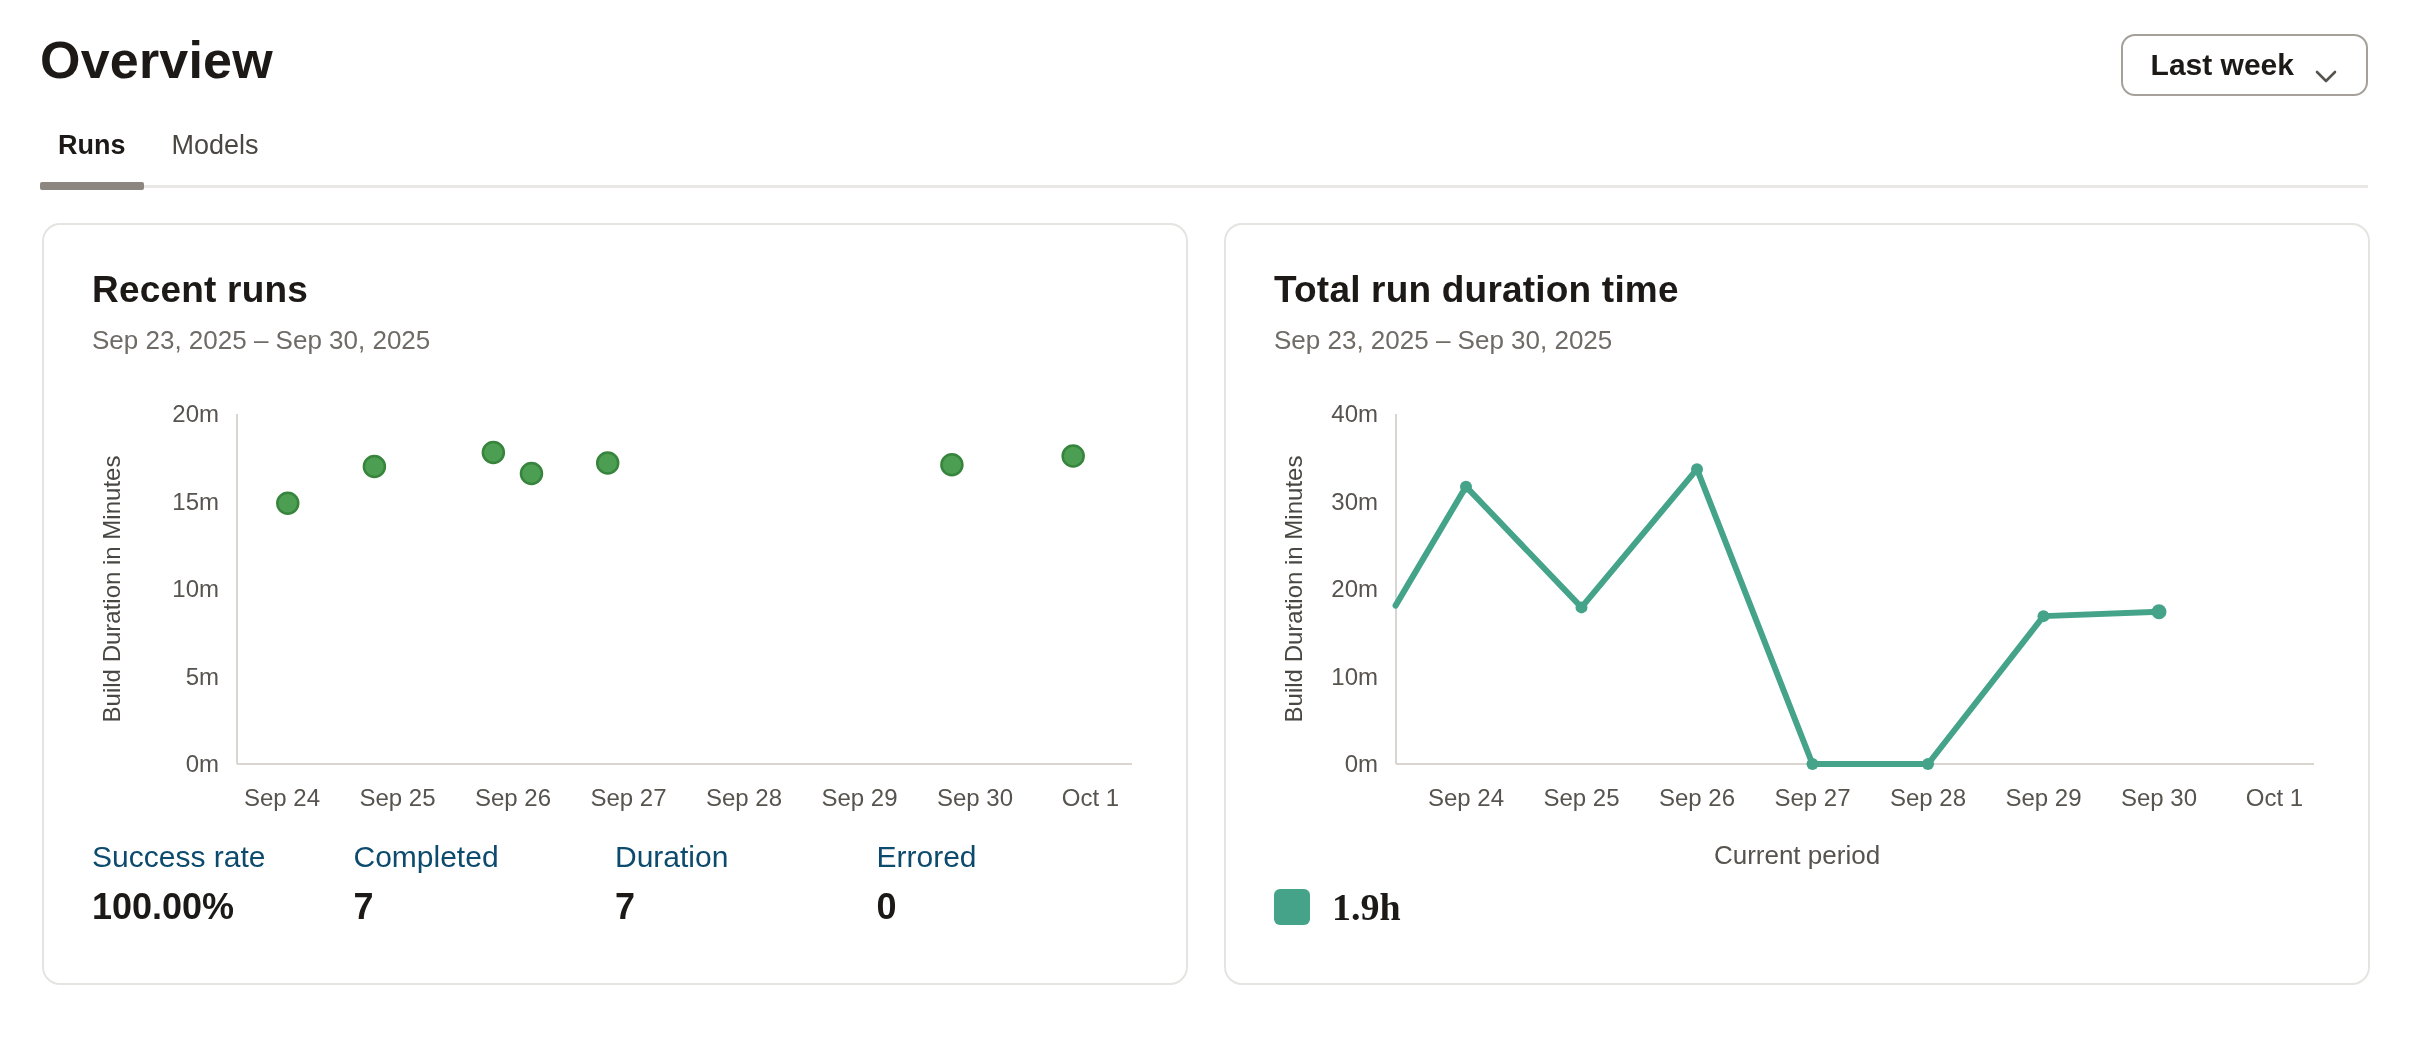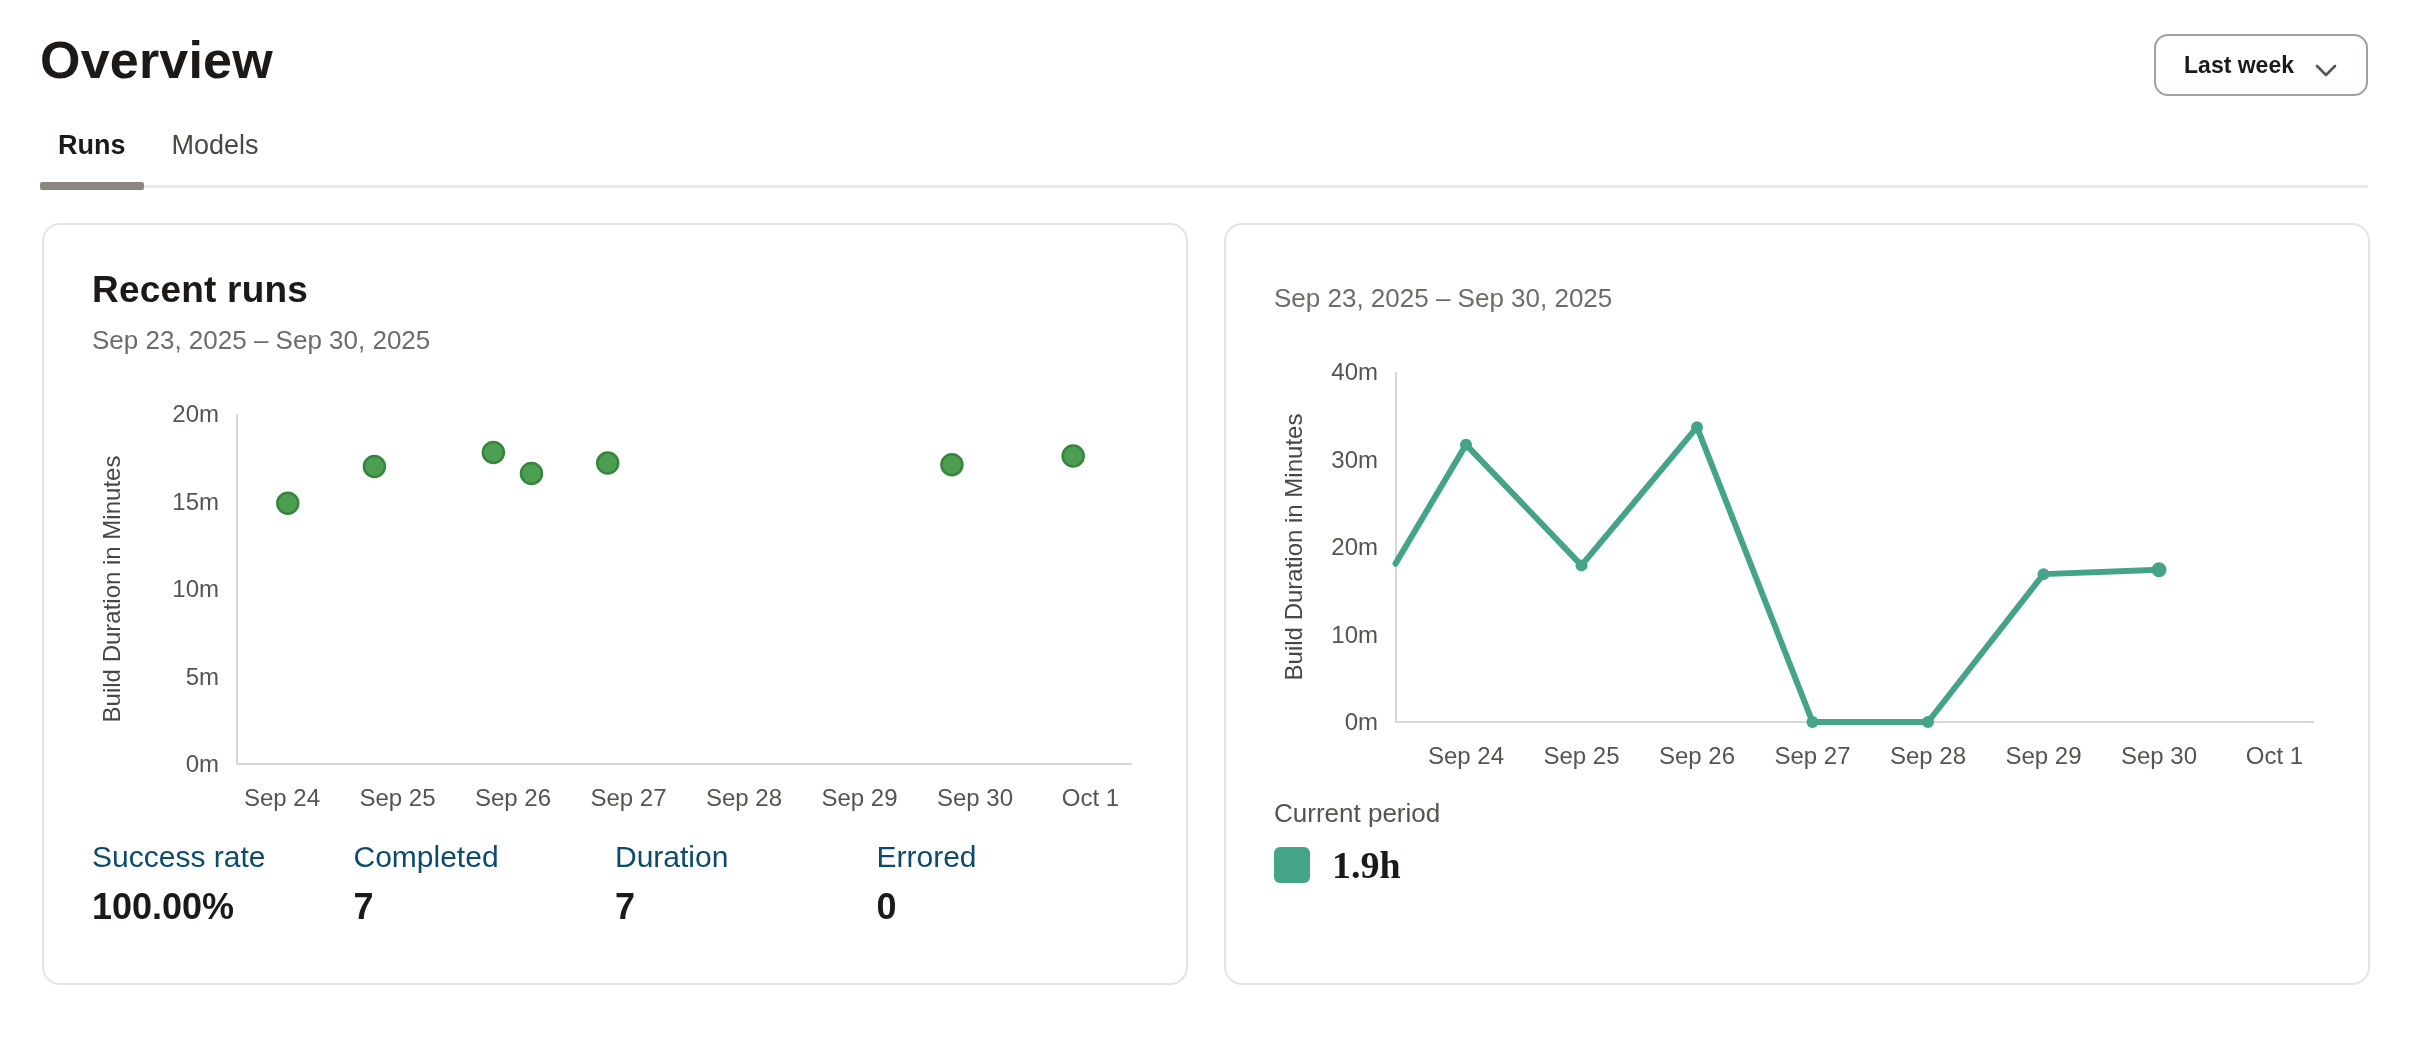"Last week" .period-btn { font-size: 23px -> 30px }
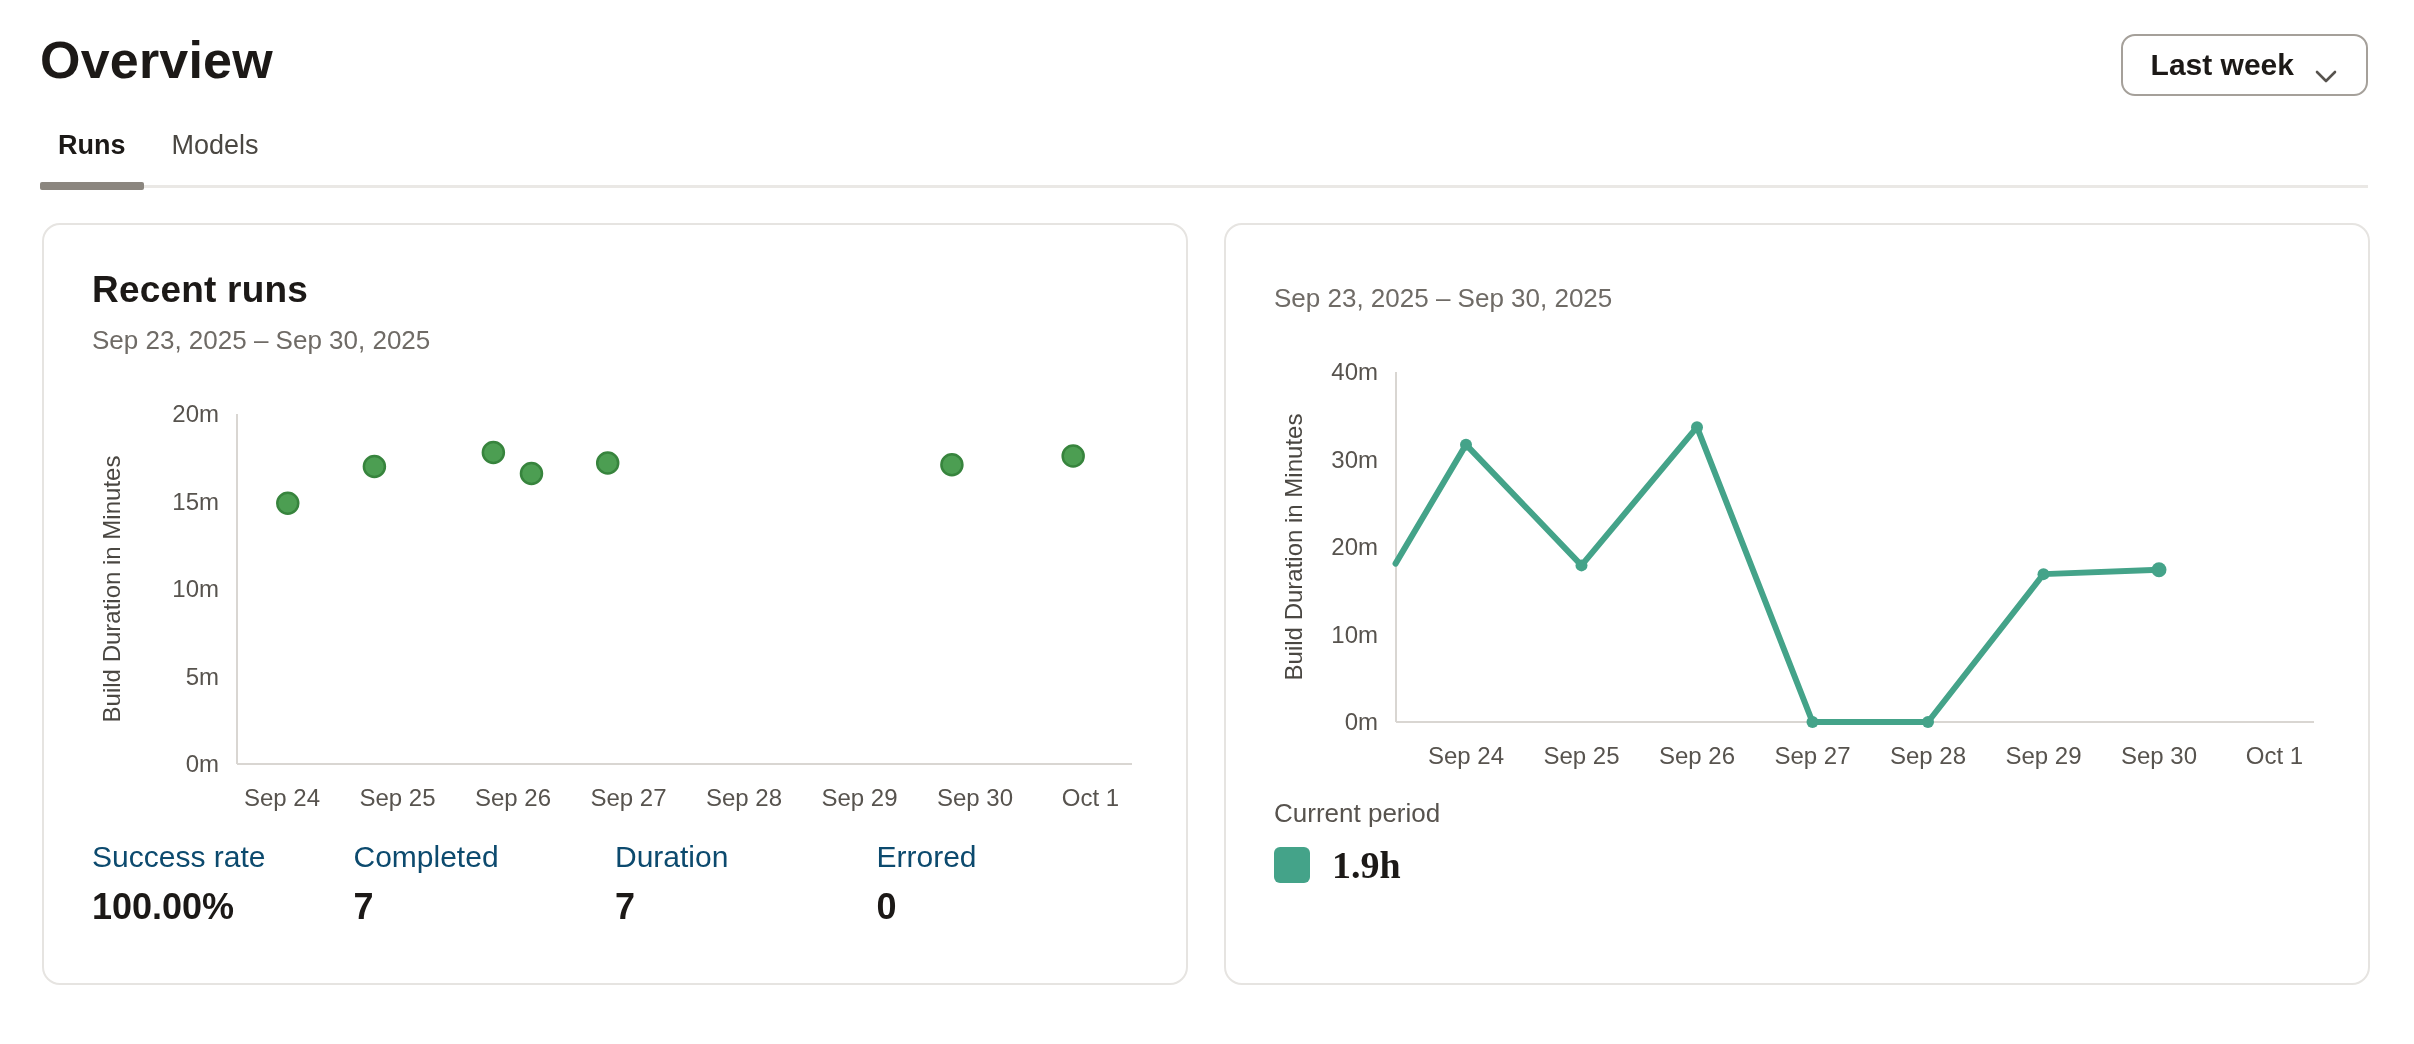"Total run duration time" div.card-title { html: none -> <div>Total run duration time</div> }
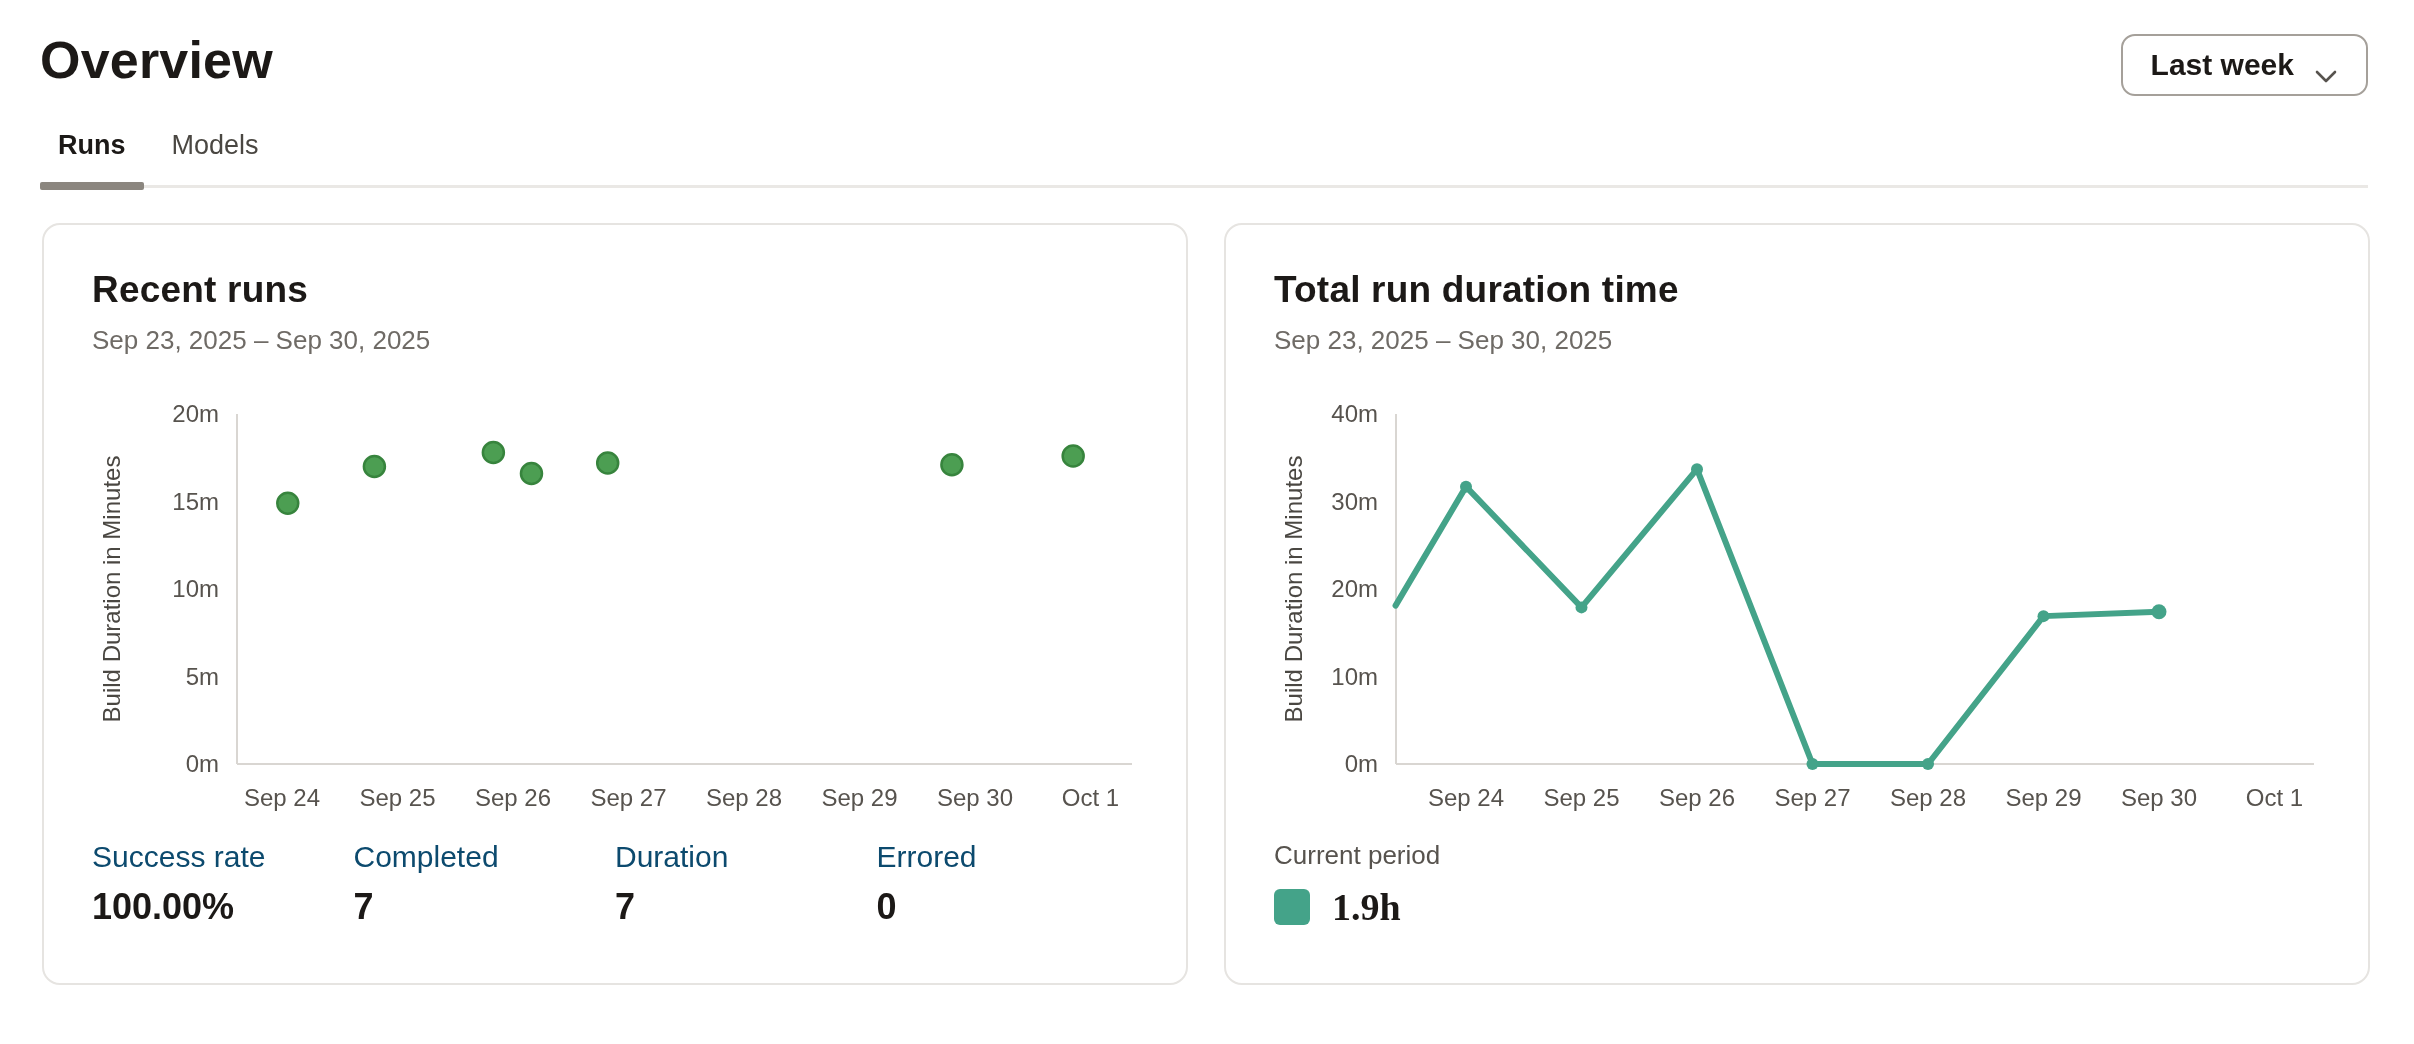"Current period" .legend { text-align: none -> center }
